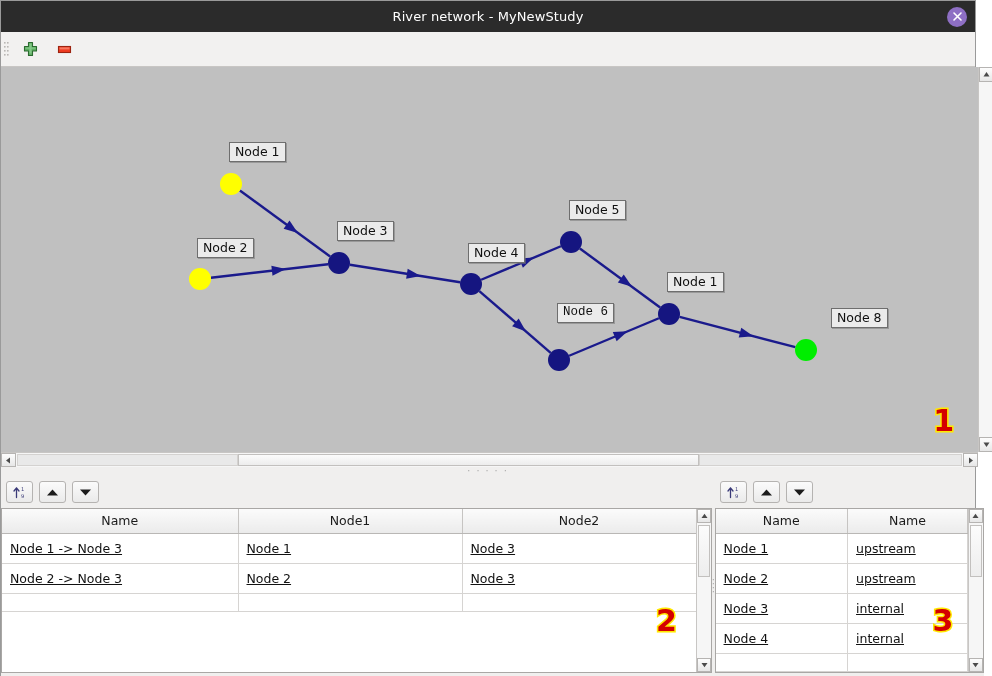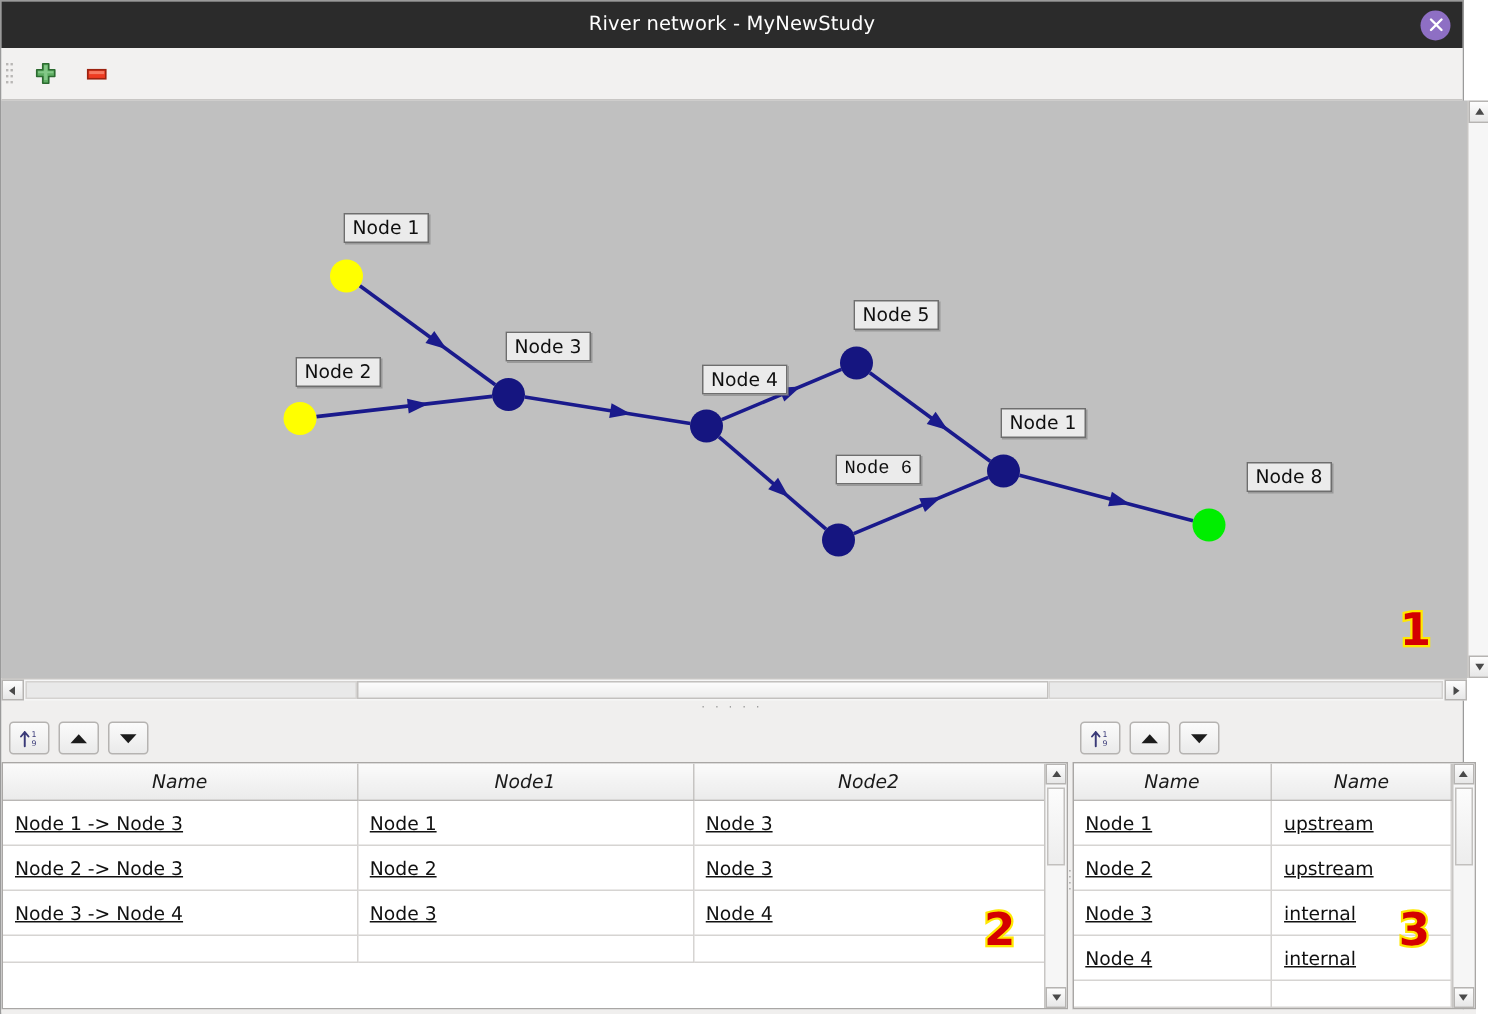"Name" table.grid th { font-style: italic -> none }
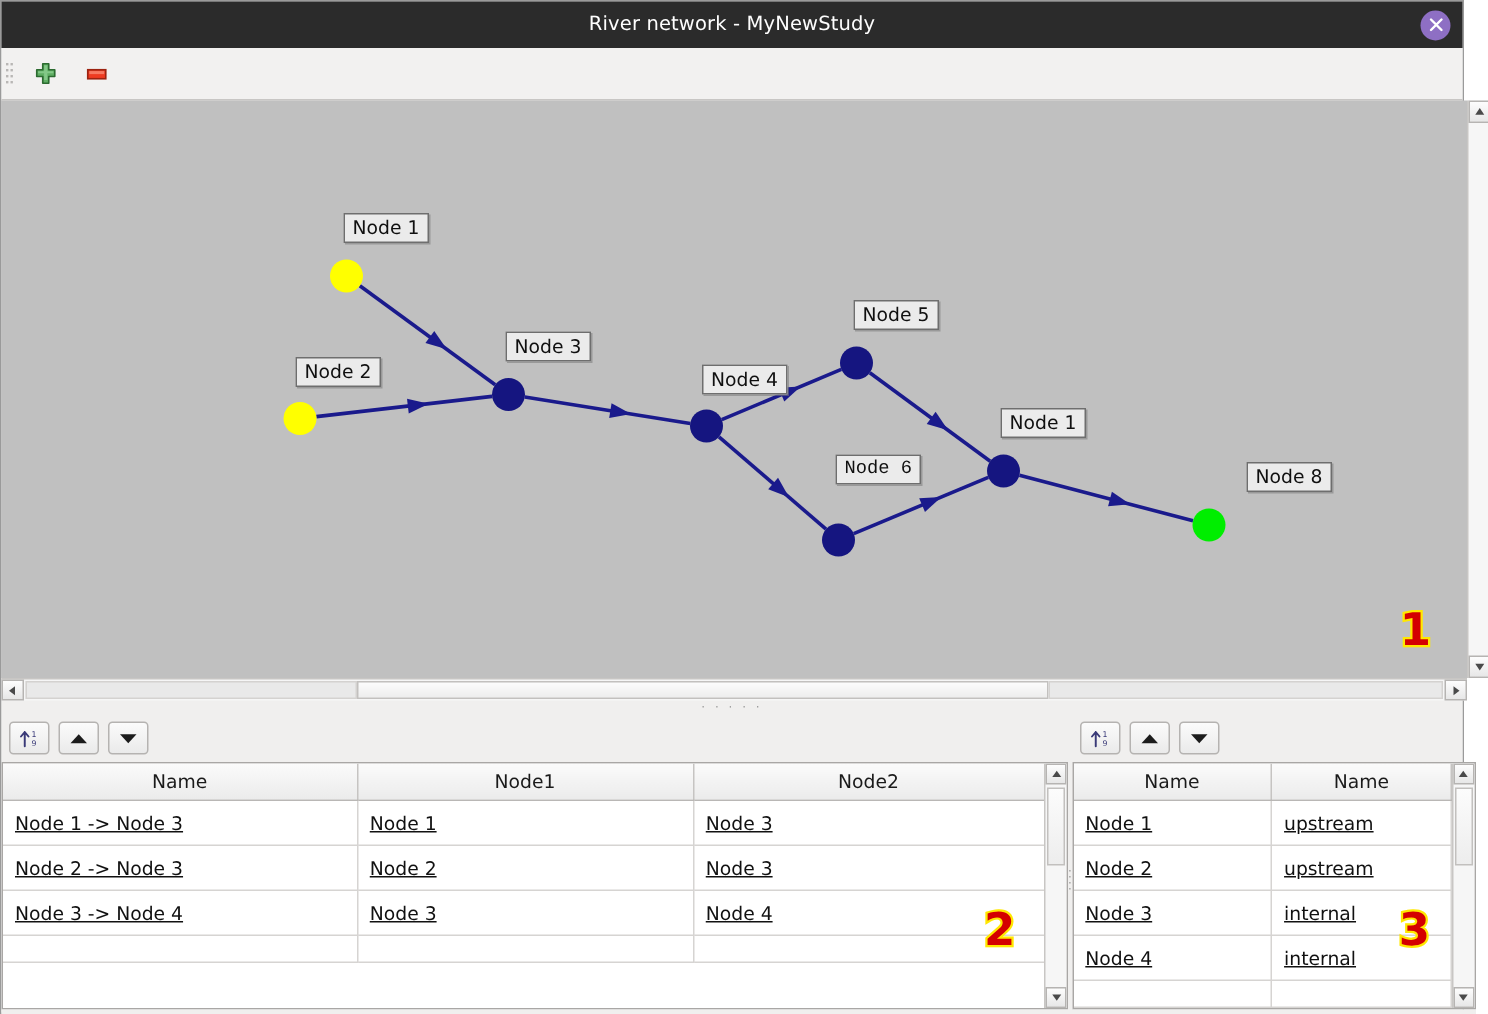"Node 3 -> Node 4" tr { html: <tr> <td>Node 3 -&gt; Node 4</td> <td>Node 3</td> <td>Node 4</td> </tr> -> none }
